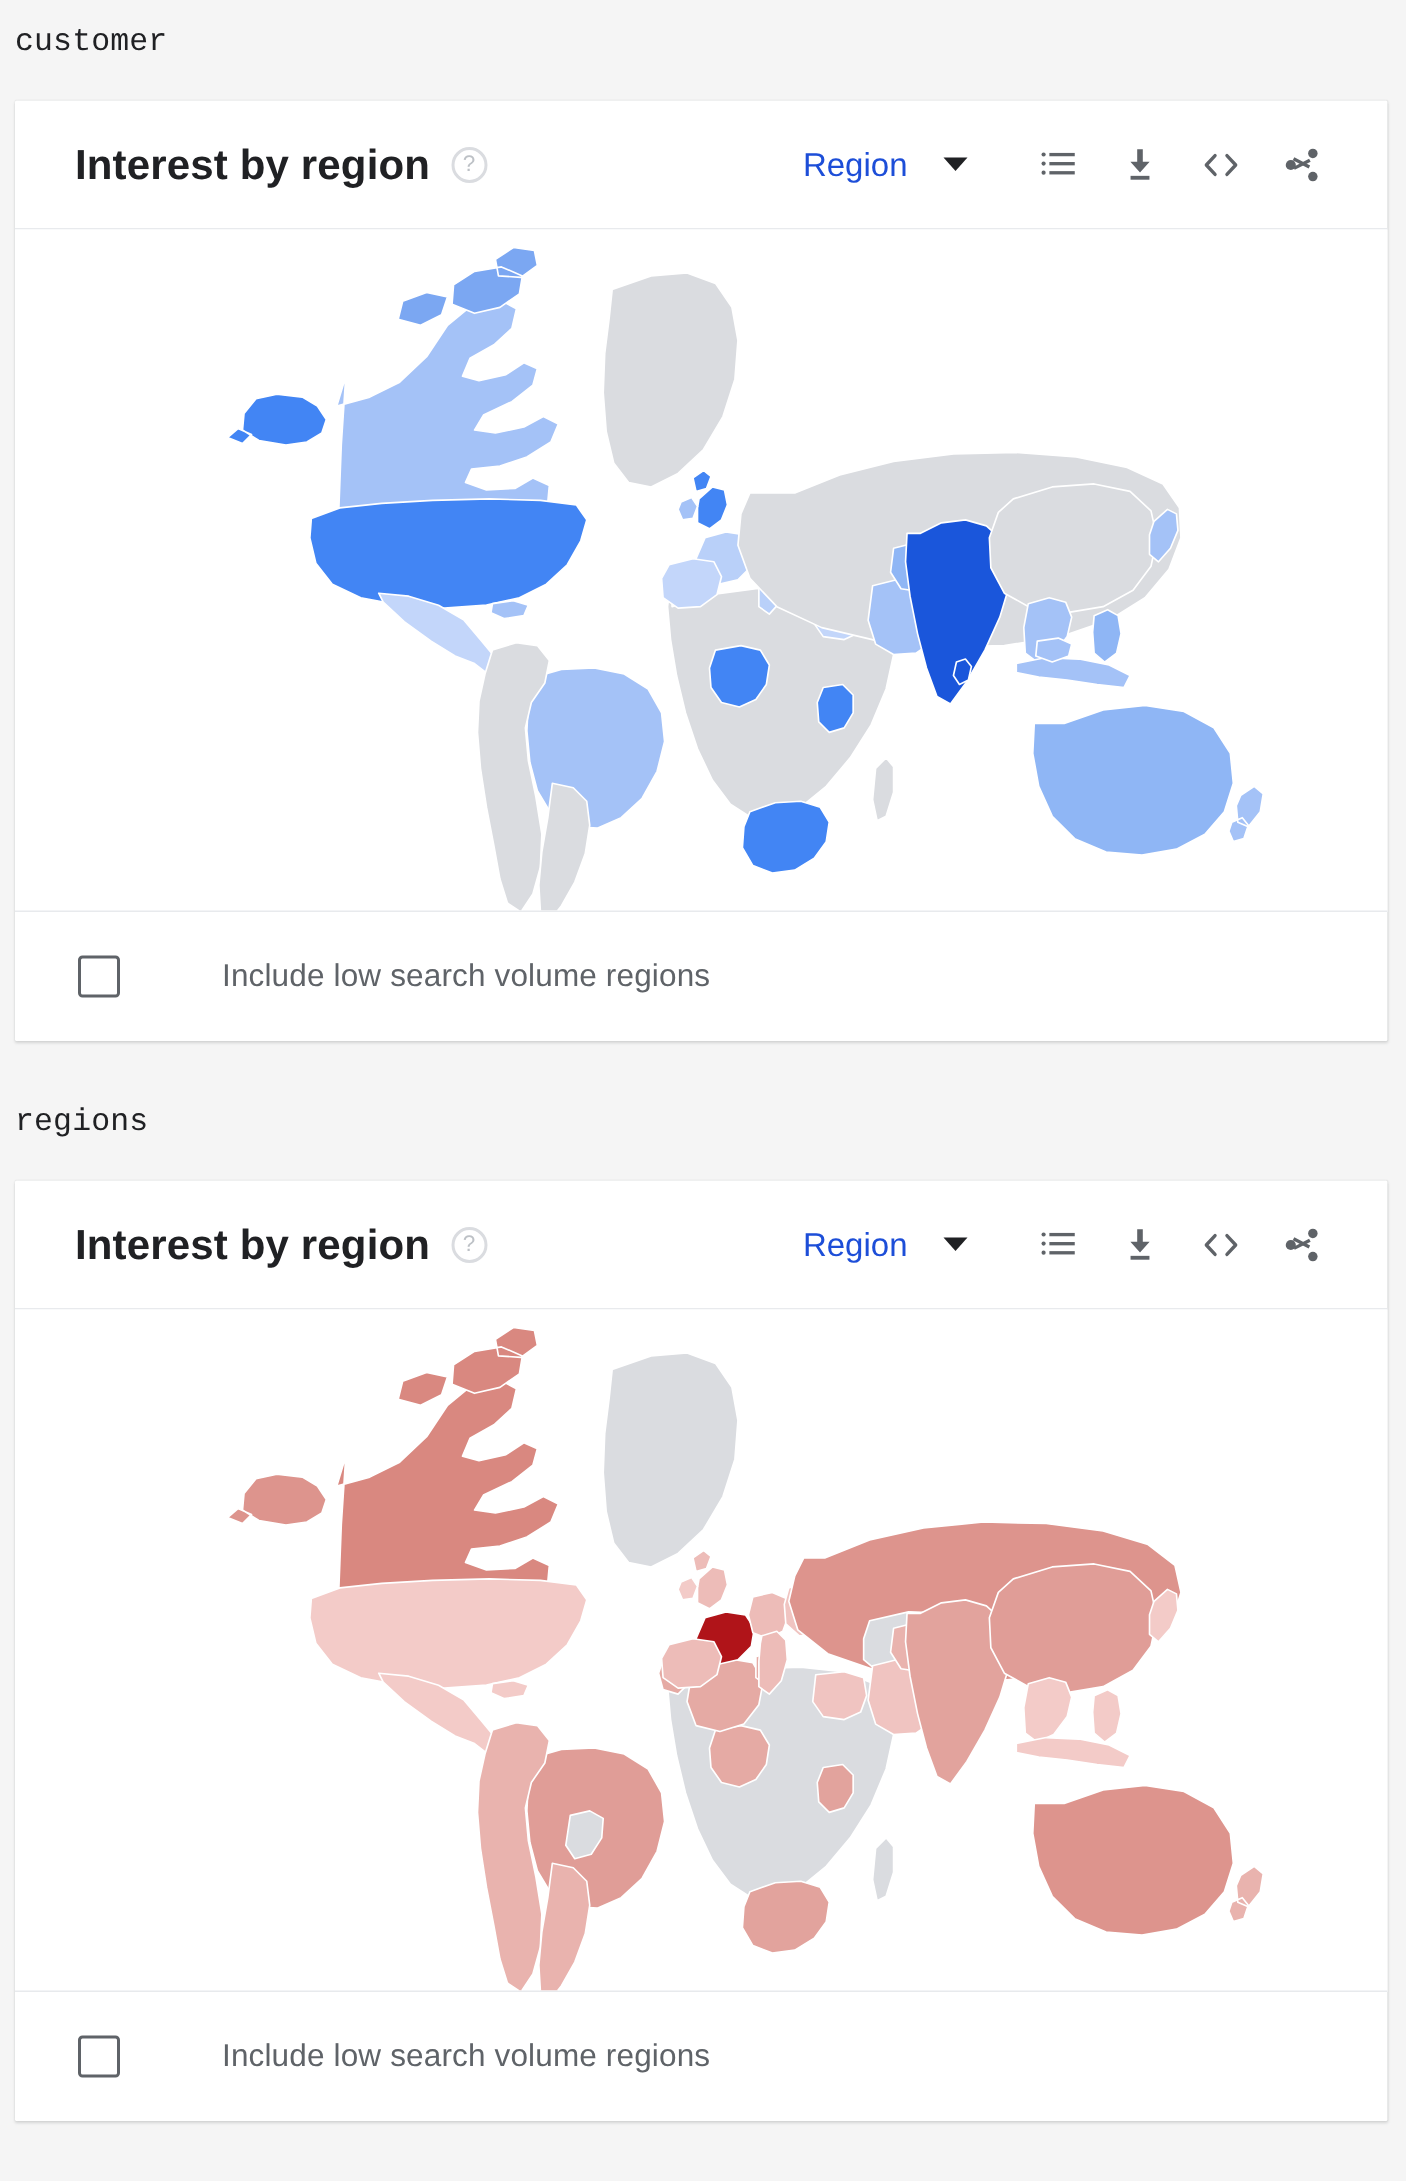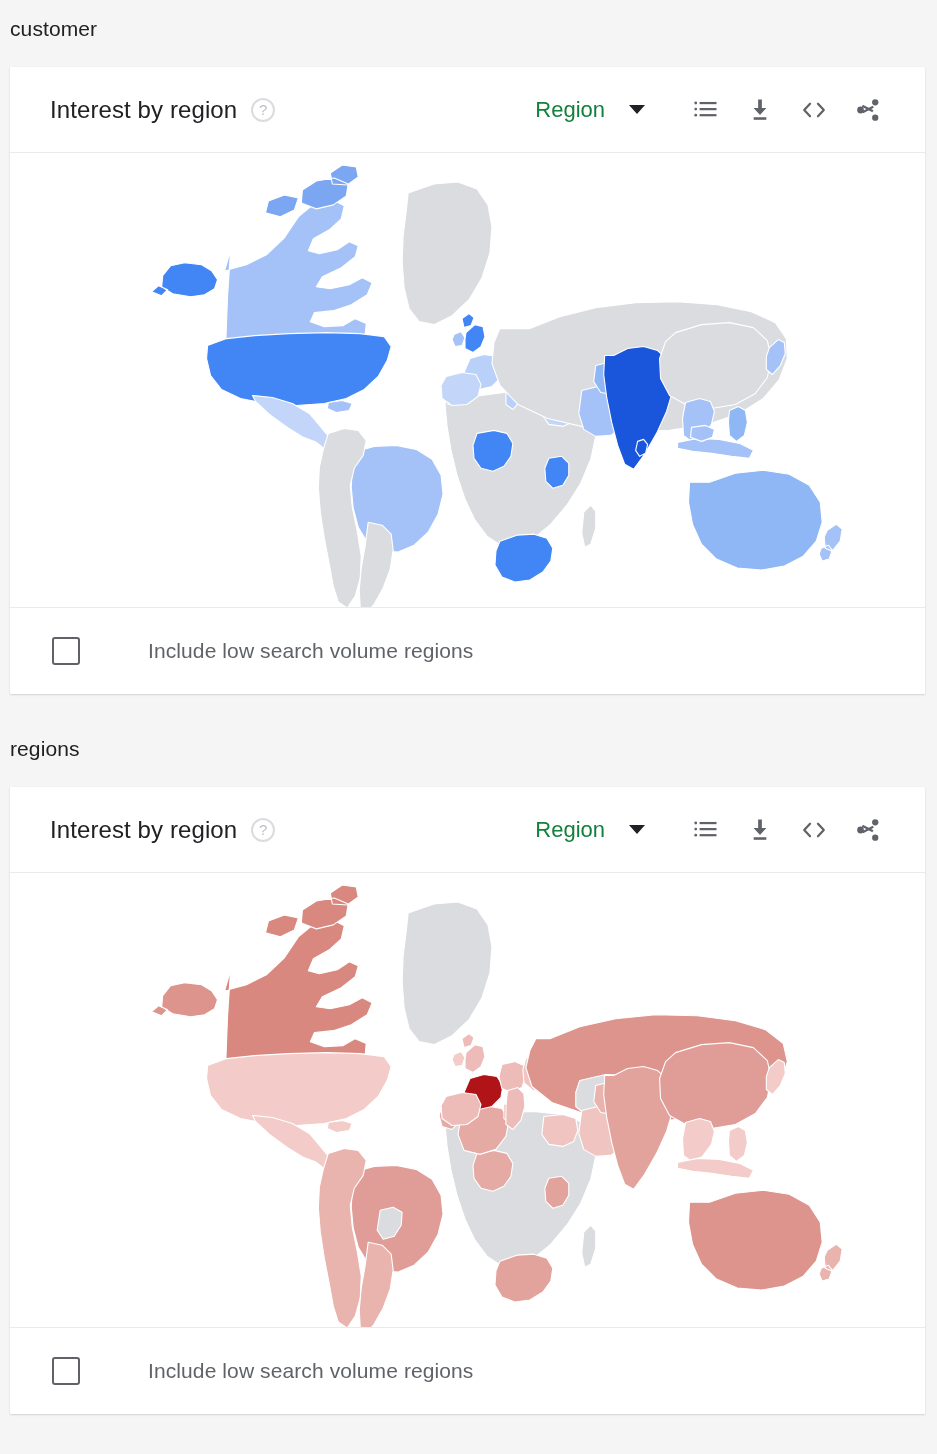"customer" .term-label { font-family: none -> Liberation Mono, monospace }
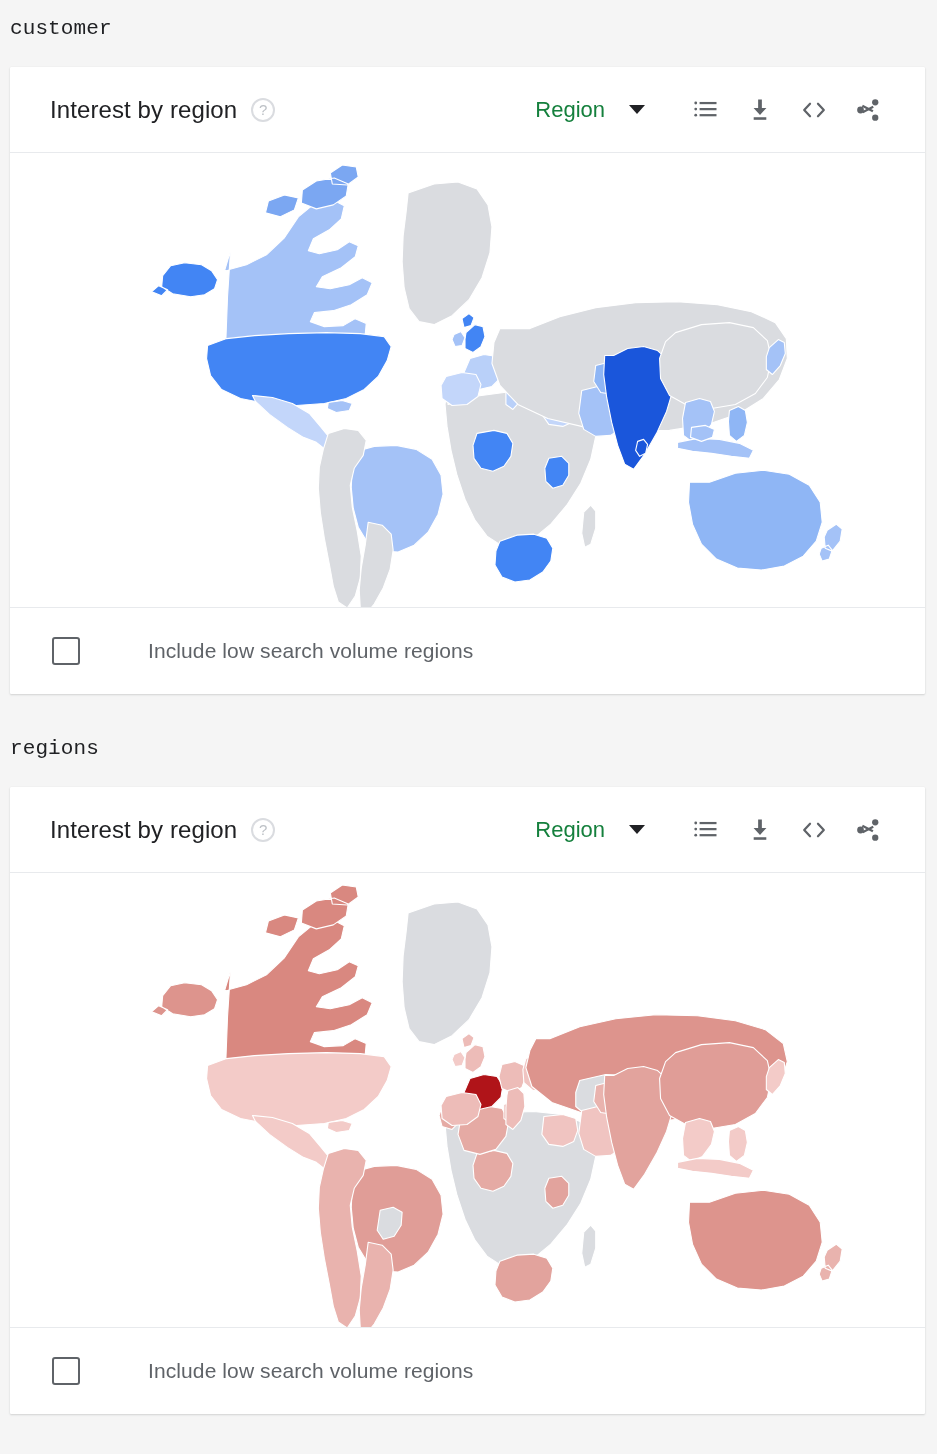"Interest by region" .head-title { font-size: 24px -> 28px; font-weight: 400 -> 700 }
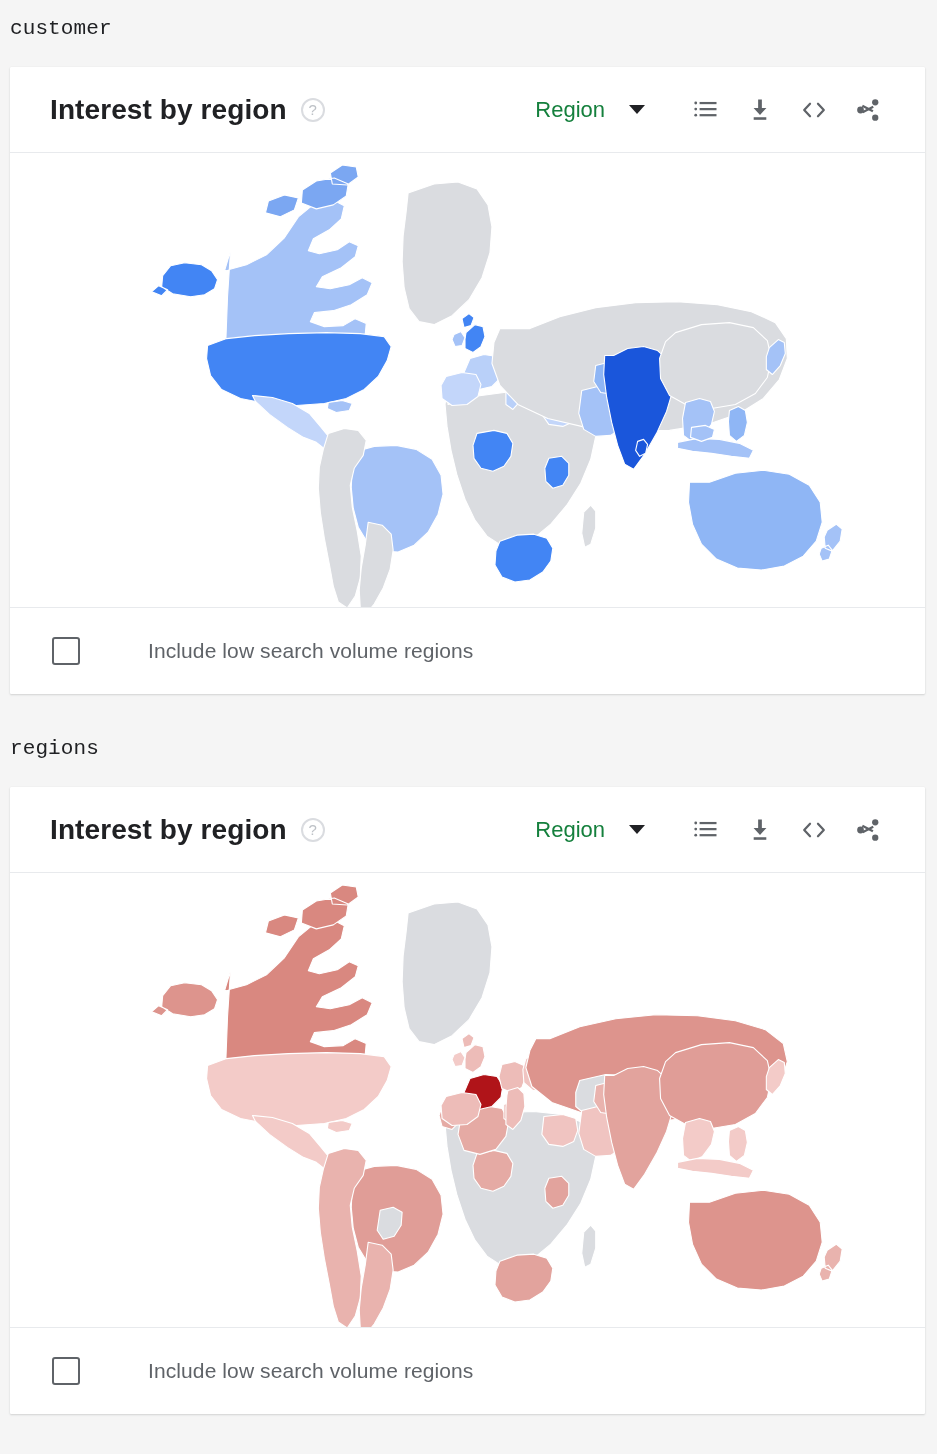"Region" .region-select { color: #15803d -> #1d4ed8 }
